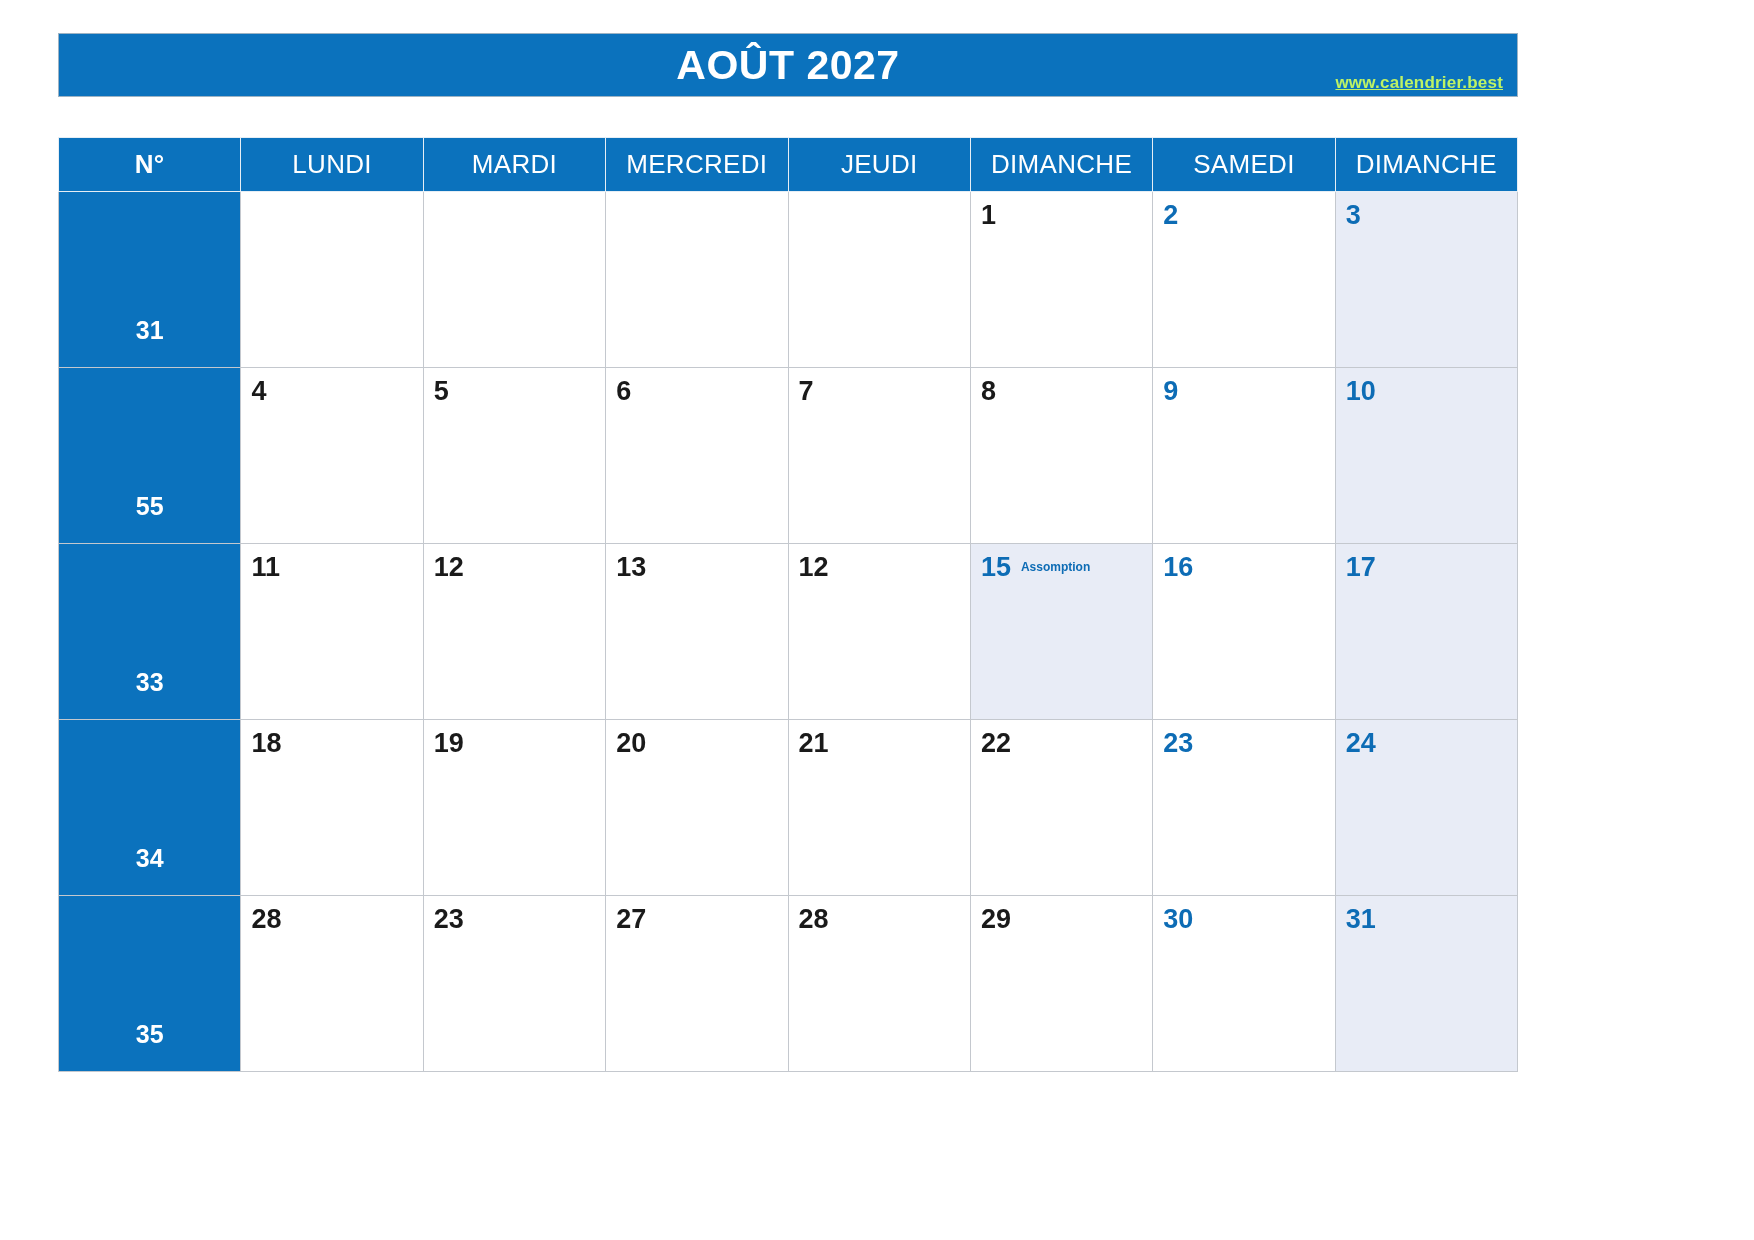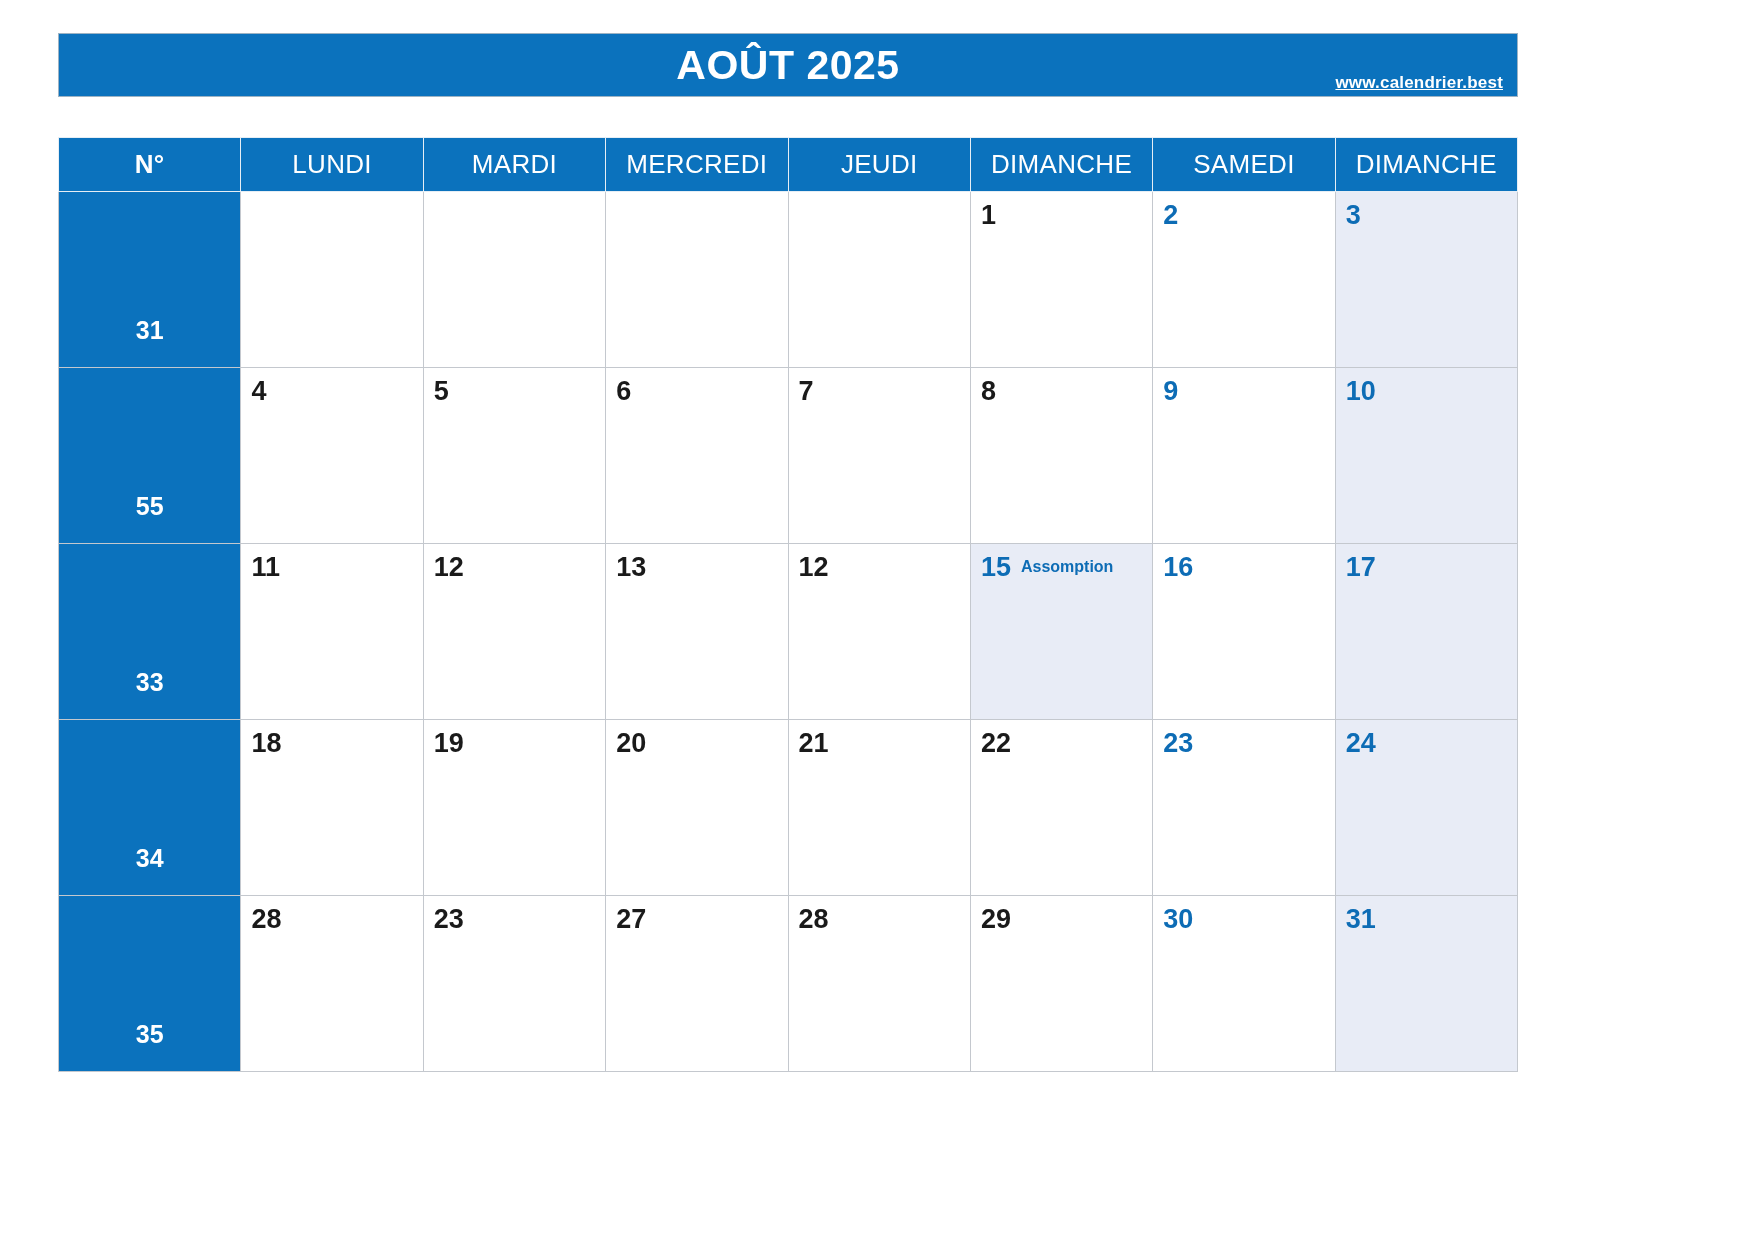"AOÛT 2025" div.title-text { text: 2025 -> 2027 }
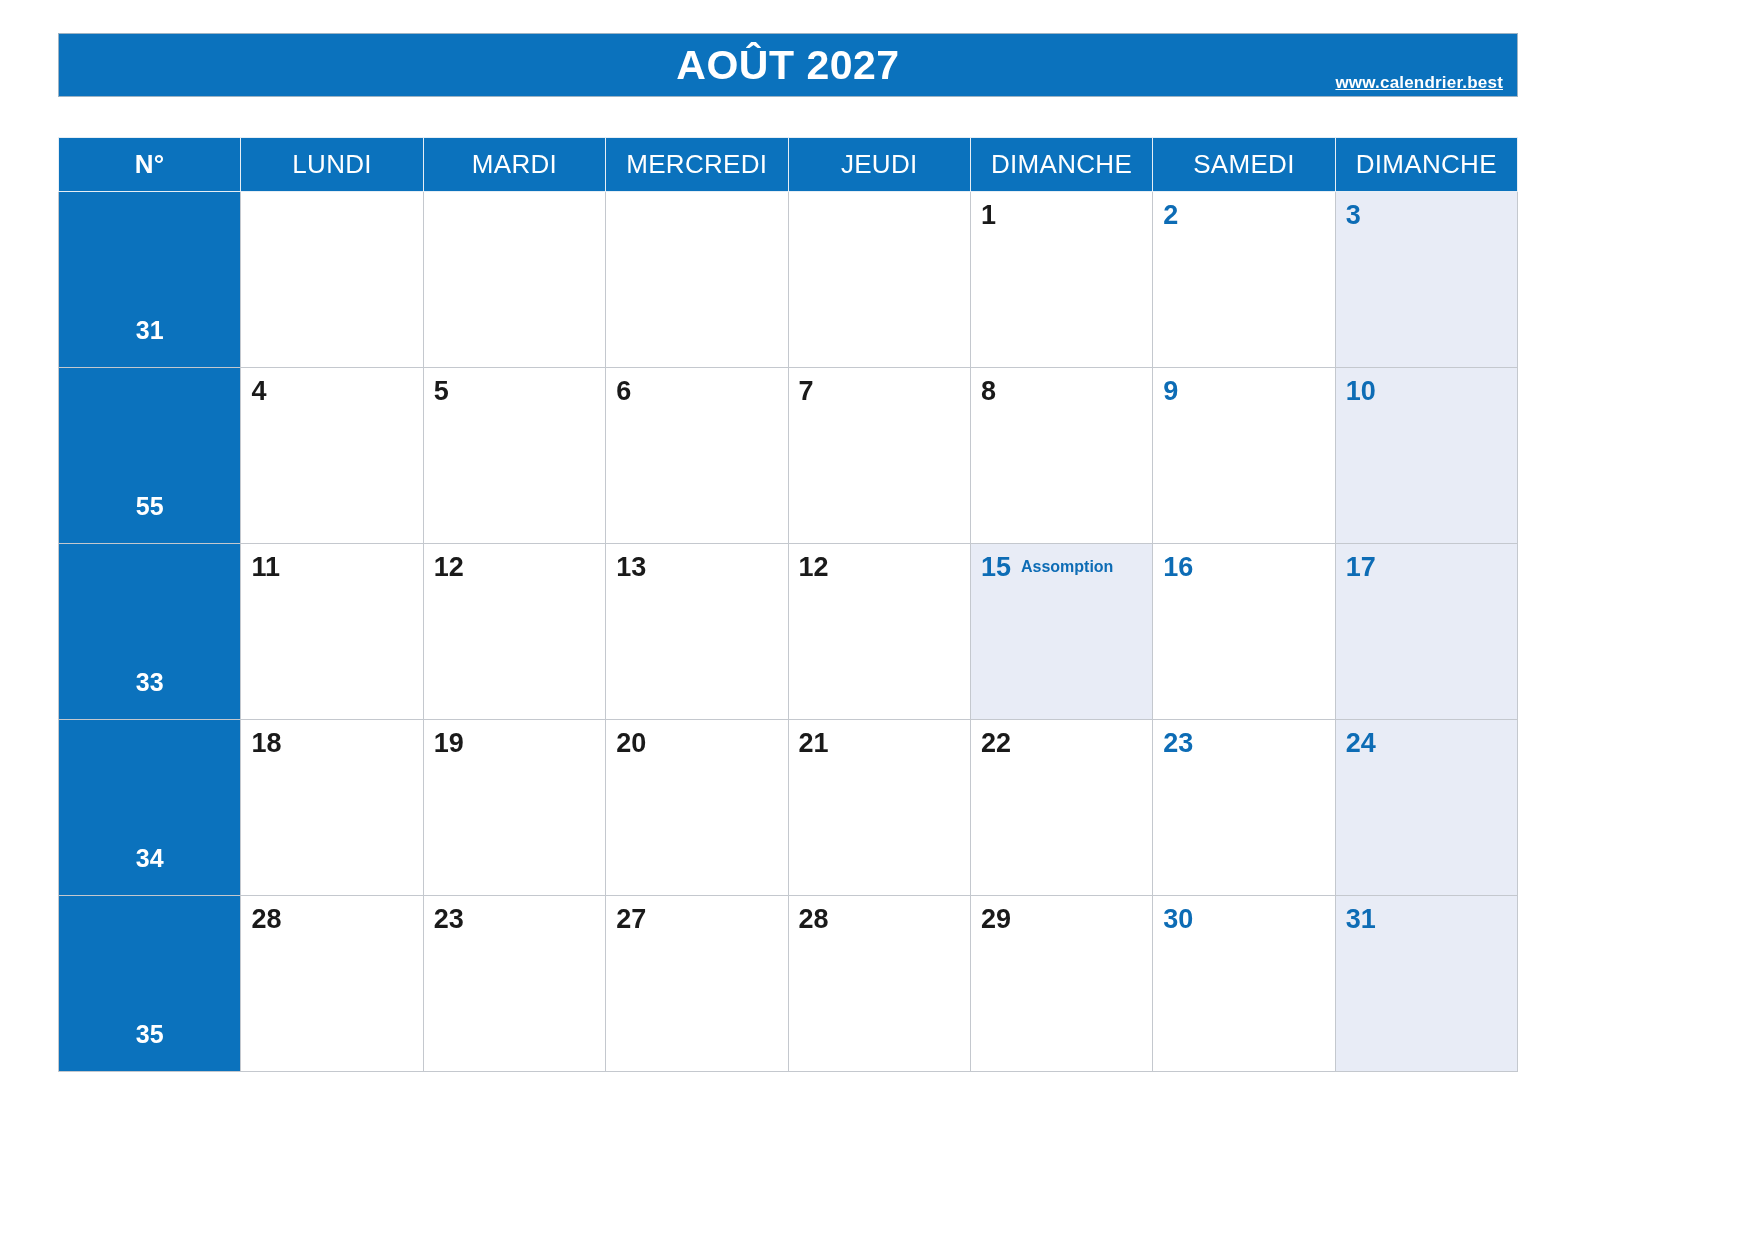"www.calendrier.best" .site-url { color: #ffffff -> #bef264 }
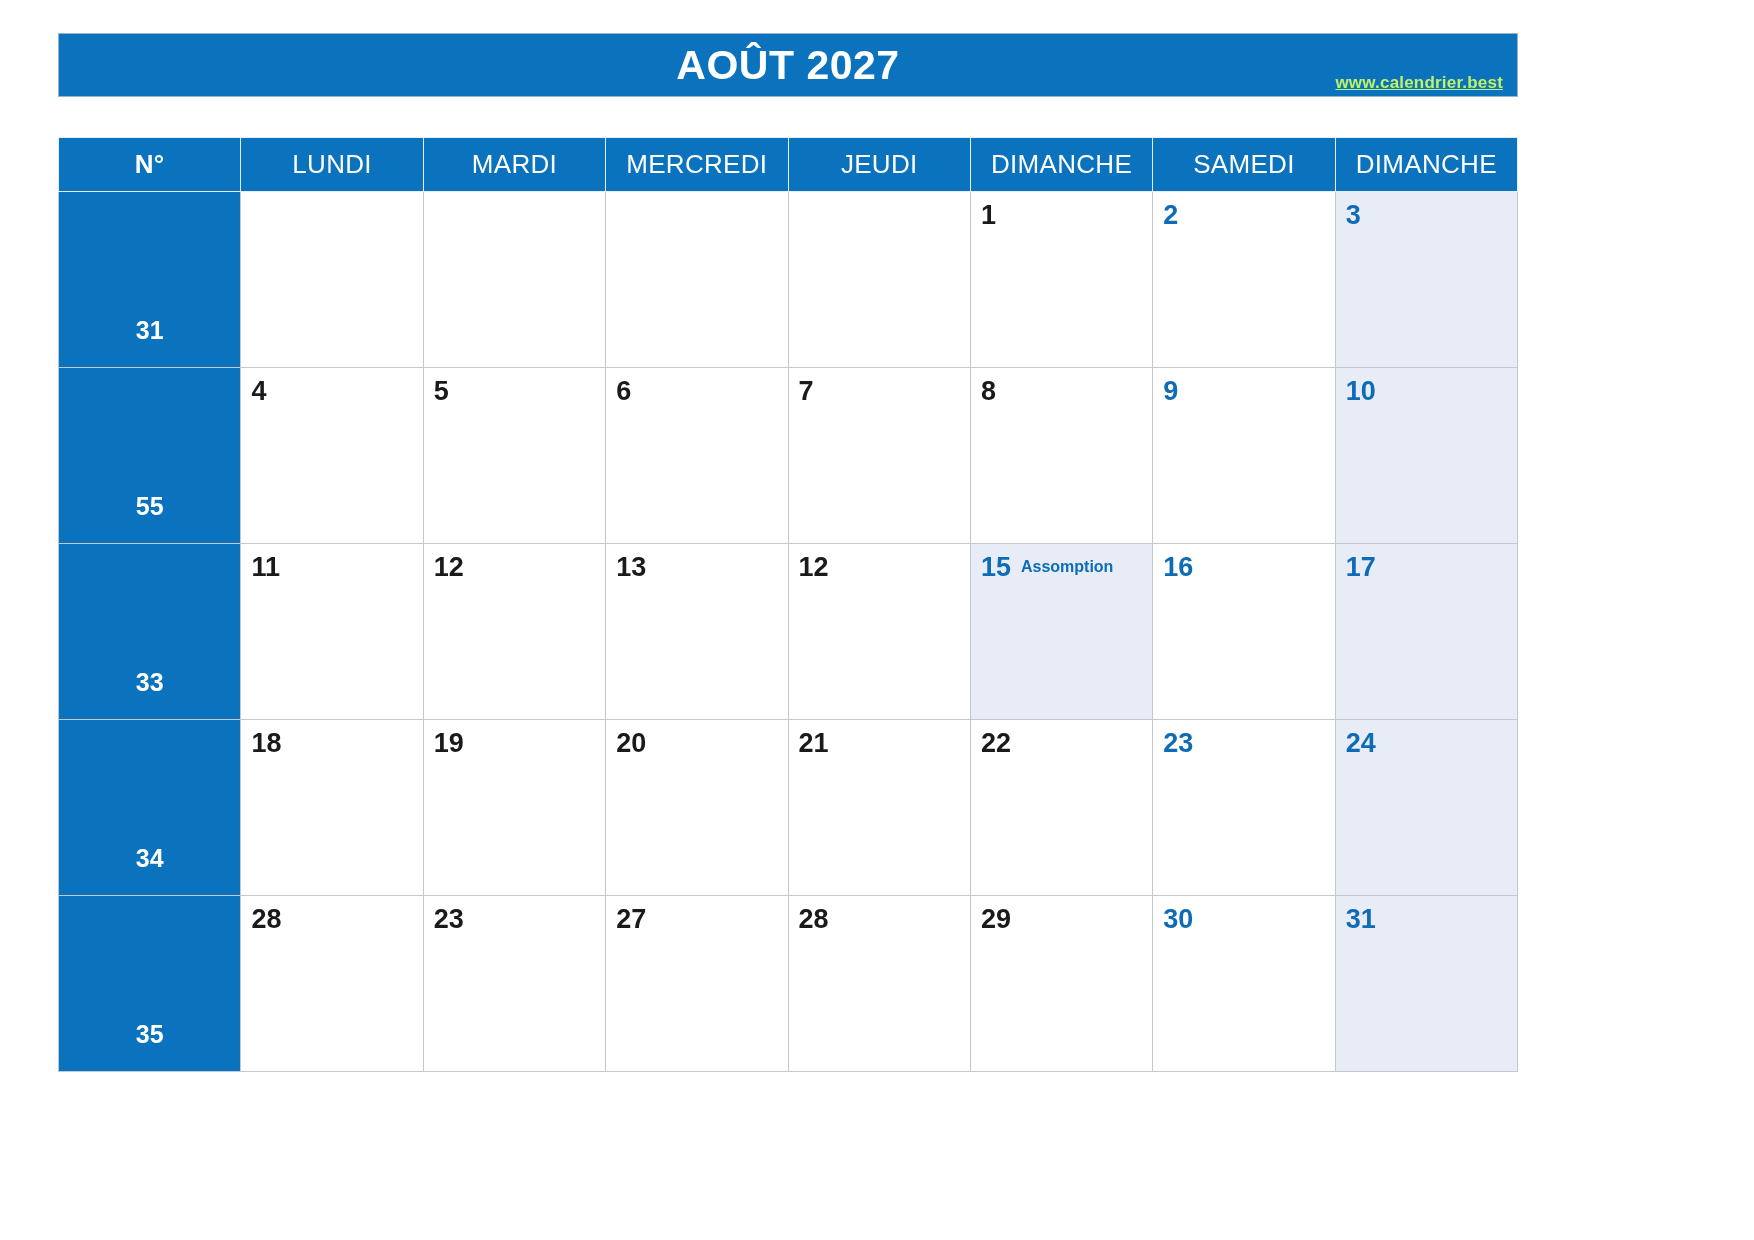"Assomption" .day .evt { font-size: 16px -> 12px }
